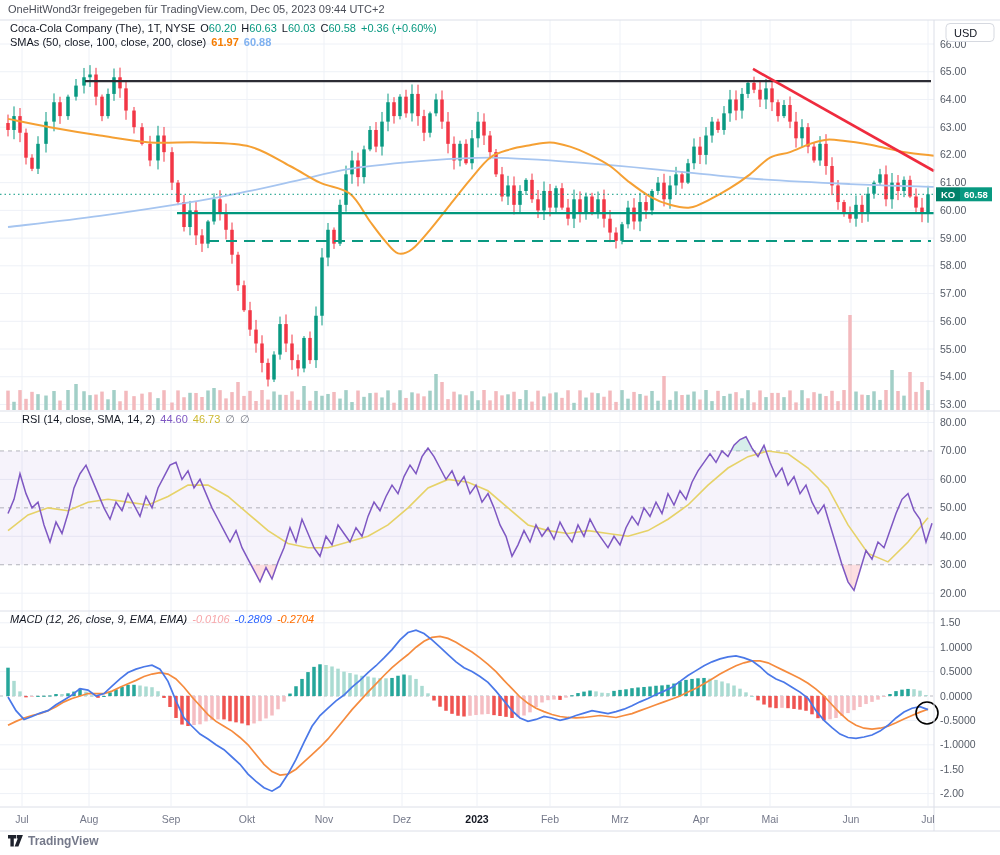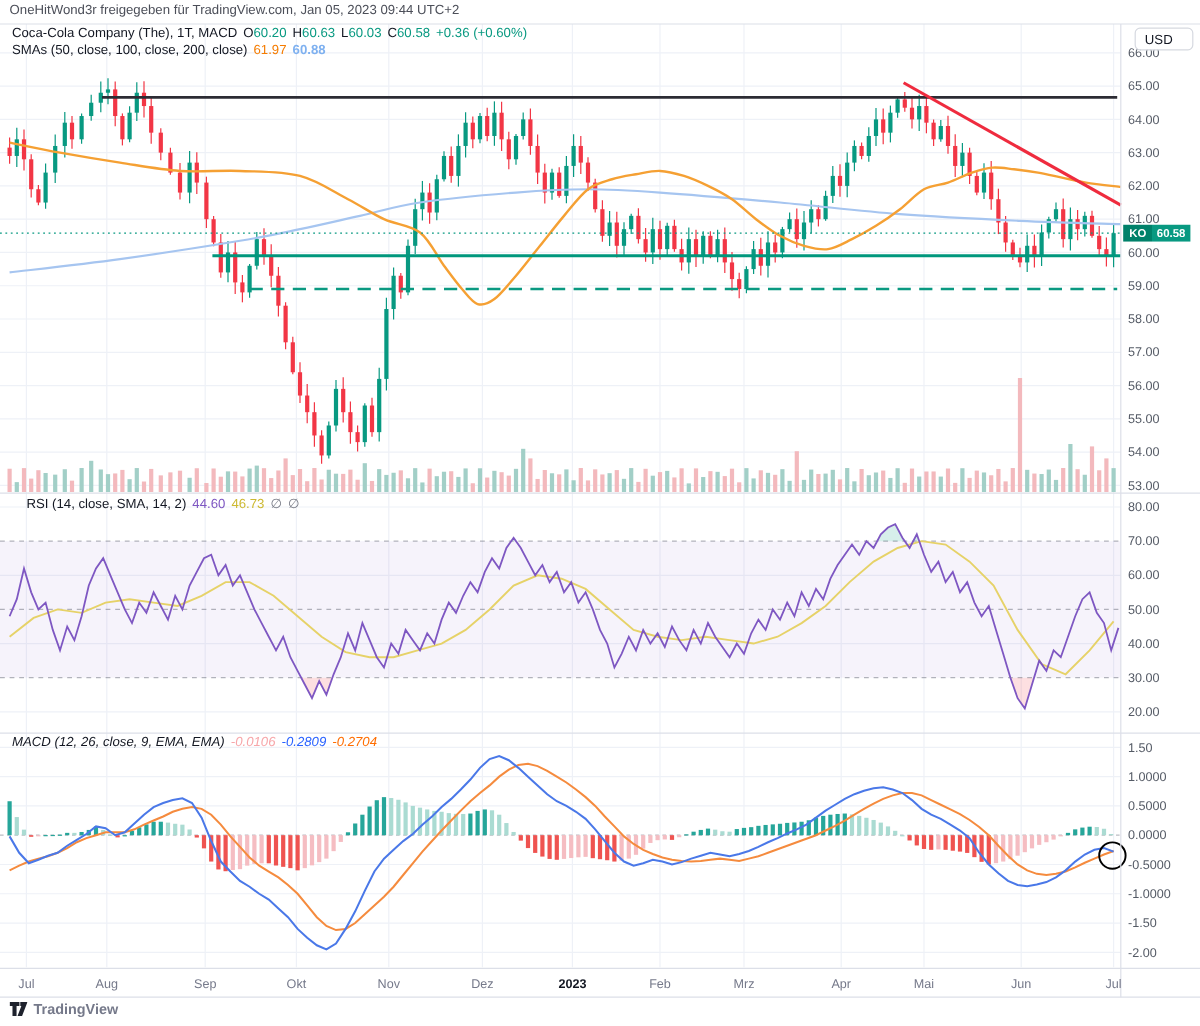"OneHitWond3r freigegeben für" div.overlay { text: Jan -> Dec }
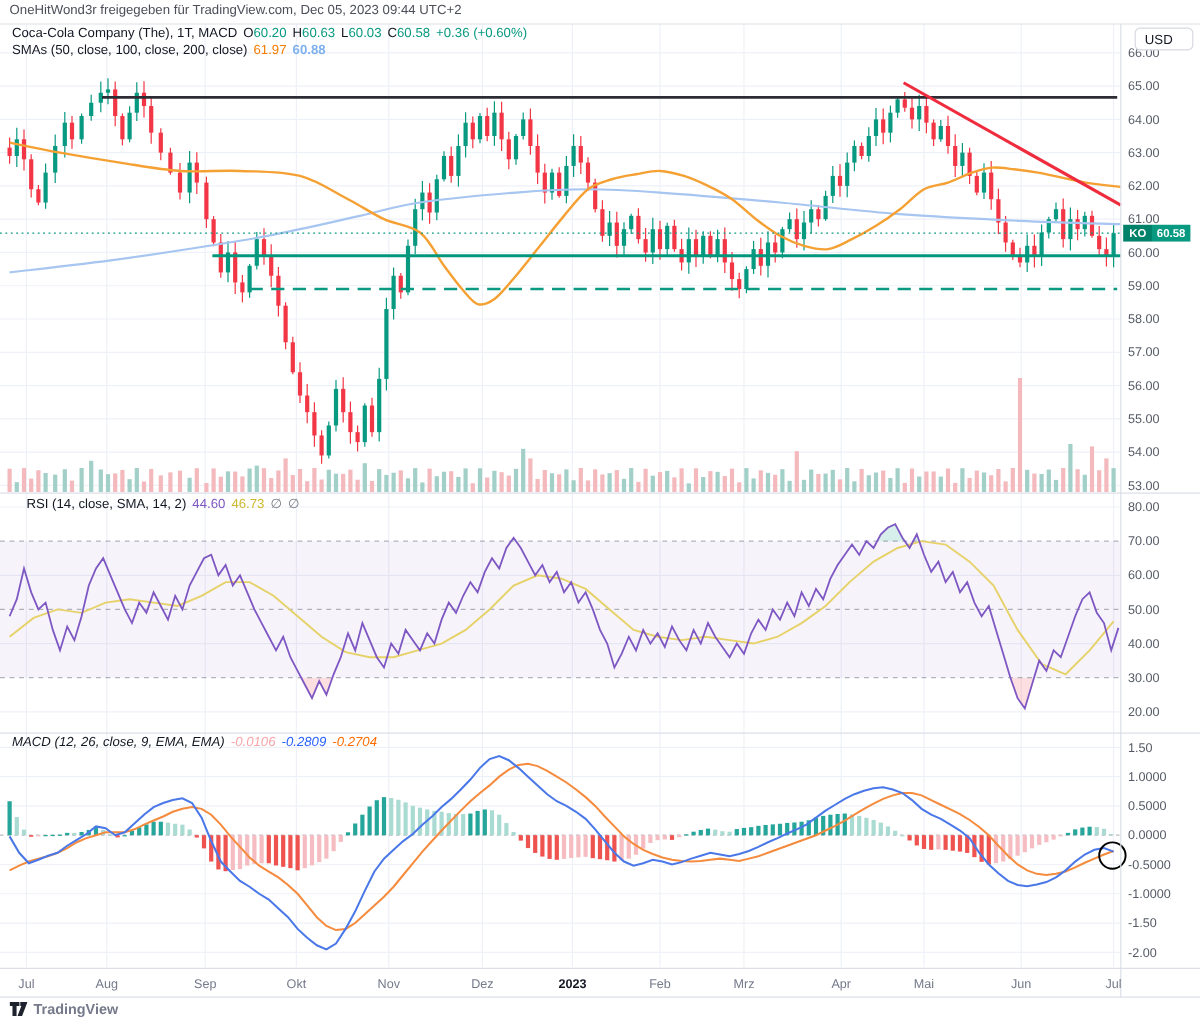"Coca-Cola Company (The), 1T, MACD" span.lbl { text: MACD -> NYSE }
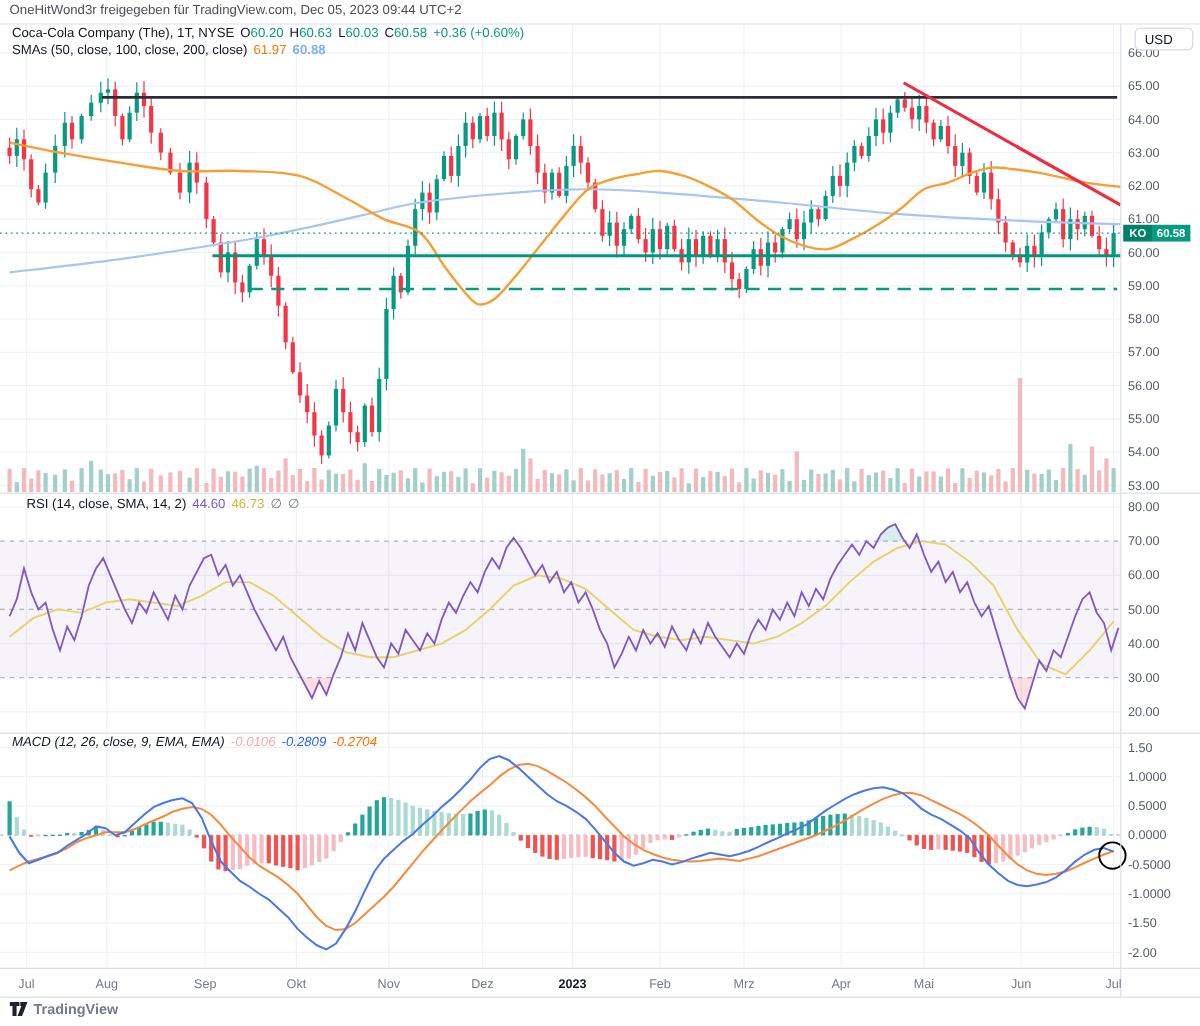"61.97" .orange { font-weight: none -> bold }
